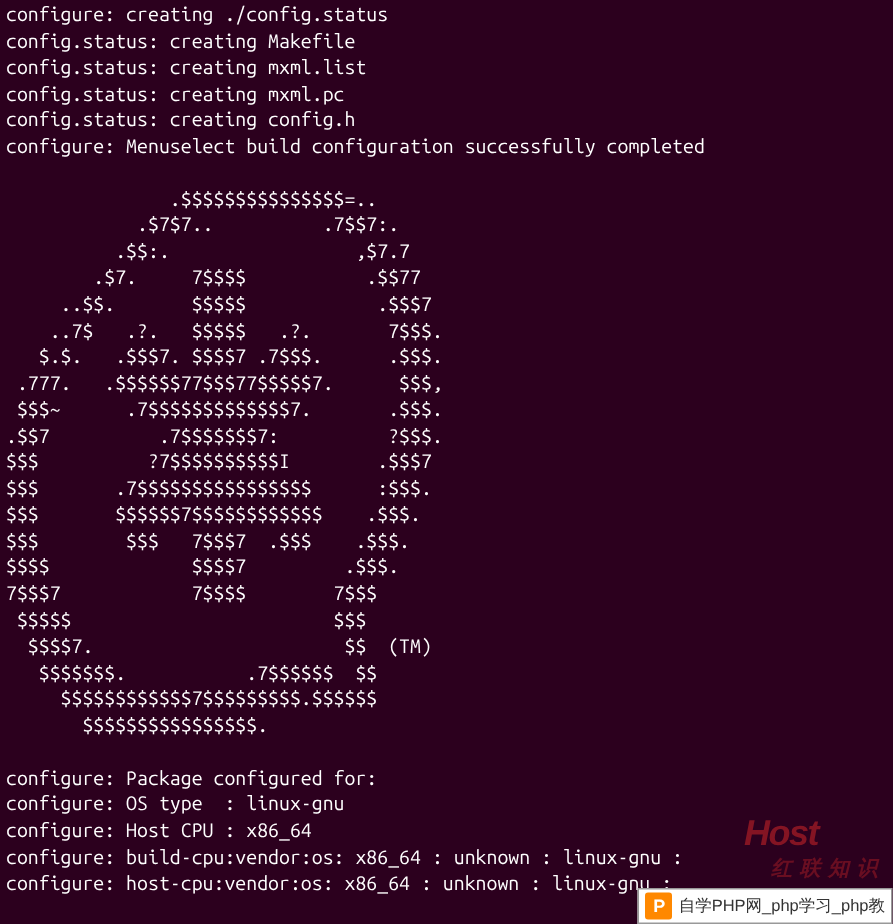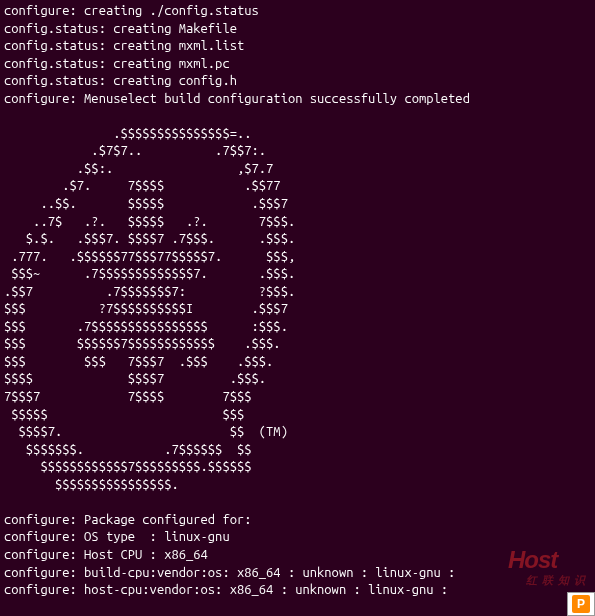"红联知识" .watermark-red .sub { font-size: 11px -> 14px }
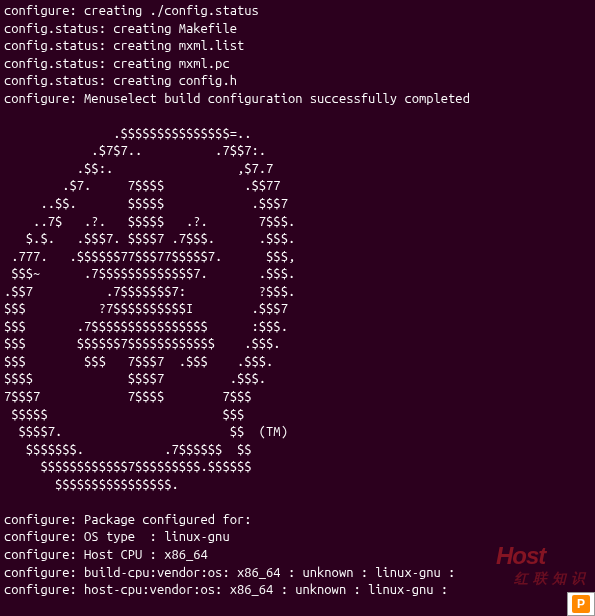"自学PHP网_php学习_php教" span.footer-text { html: none -> <span>自学PHP网_php学习_php教</span> }
